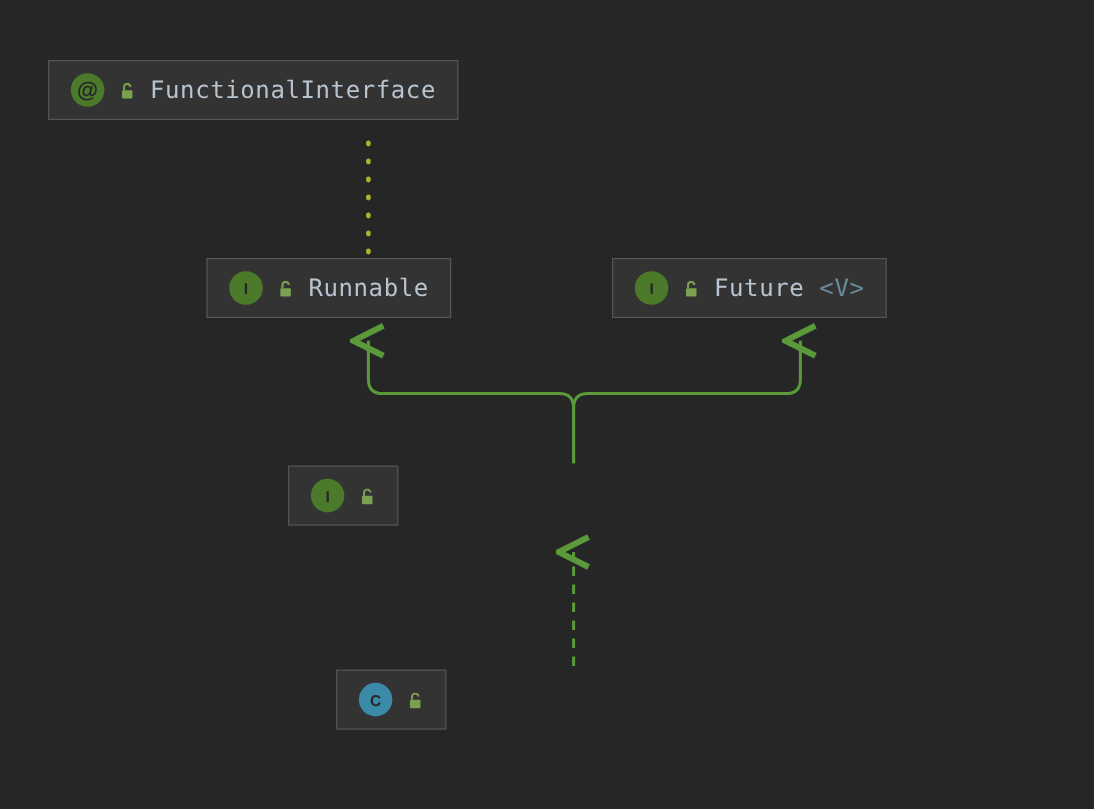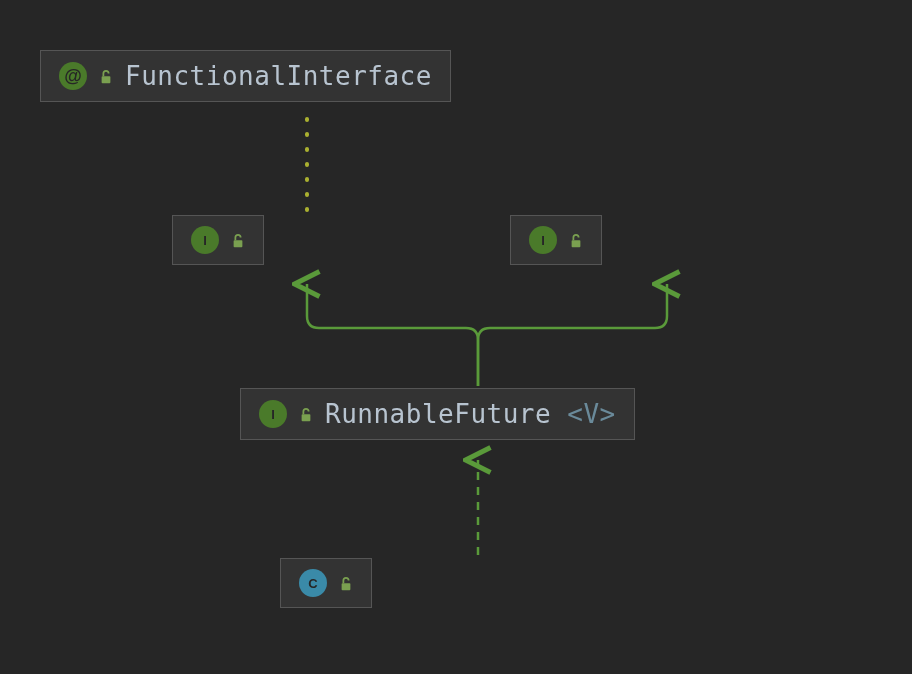"FunctionalInterface" .node-label { font-size: 26px -> 20px }
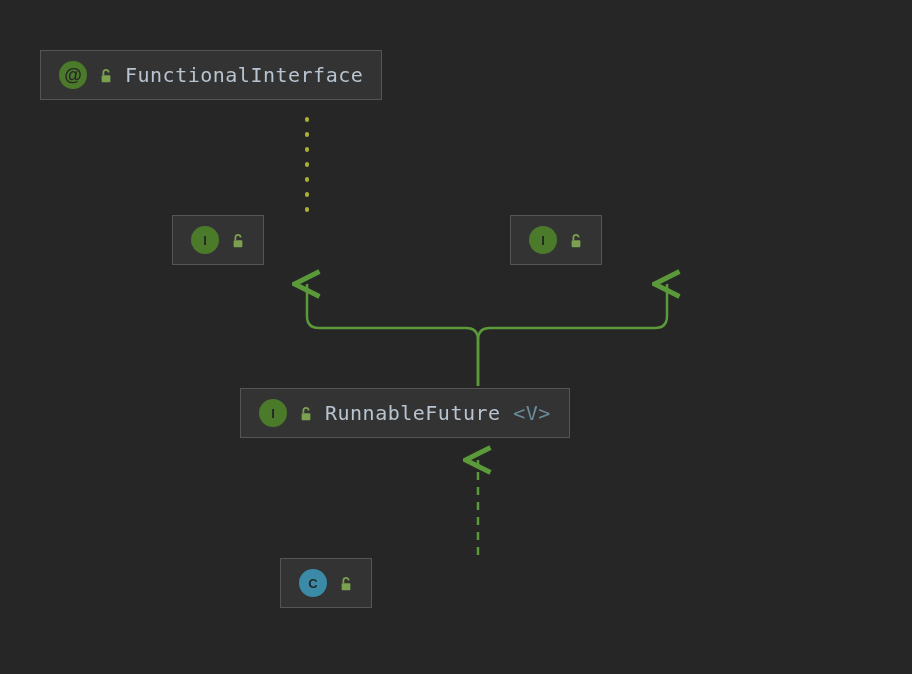"Runnable" span.node-label { html: none -> <span><span>Runnable</span></span> }
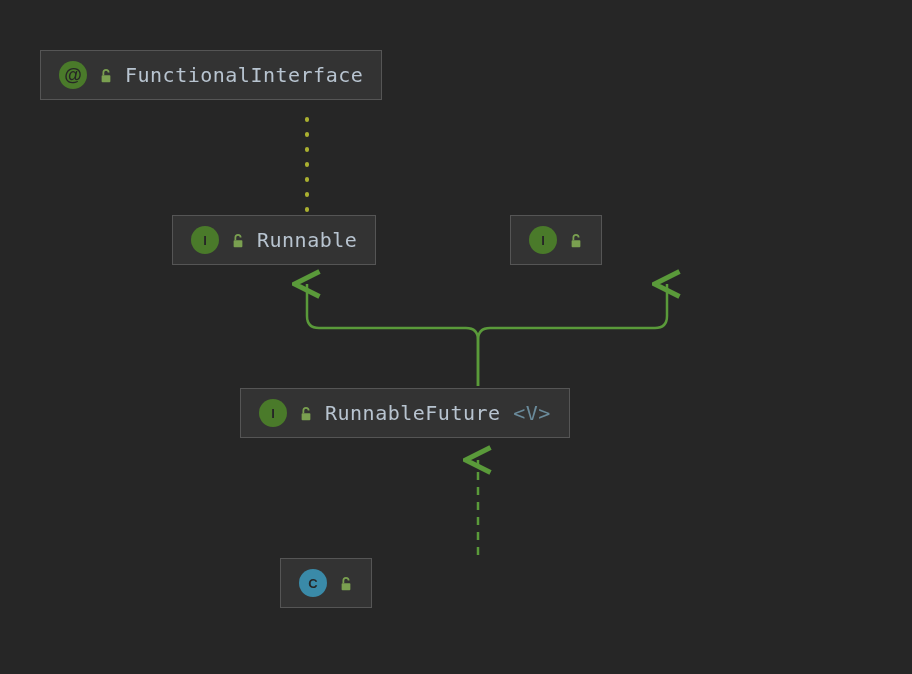"Future <V>" span.node-label { html: none -> <span><span>Future</span> <span>&lt;V&gt;</span></span> }
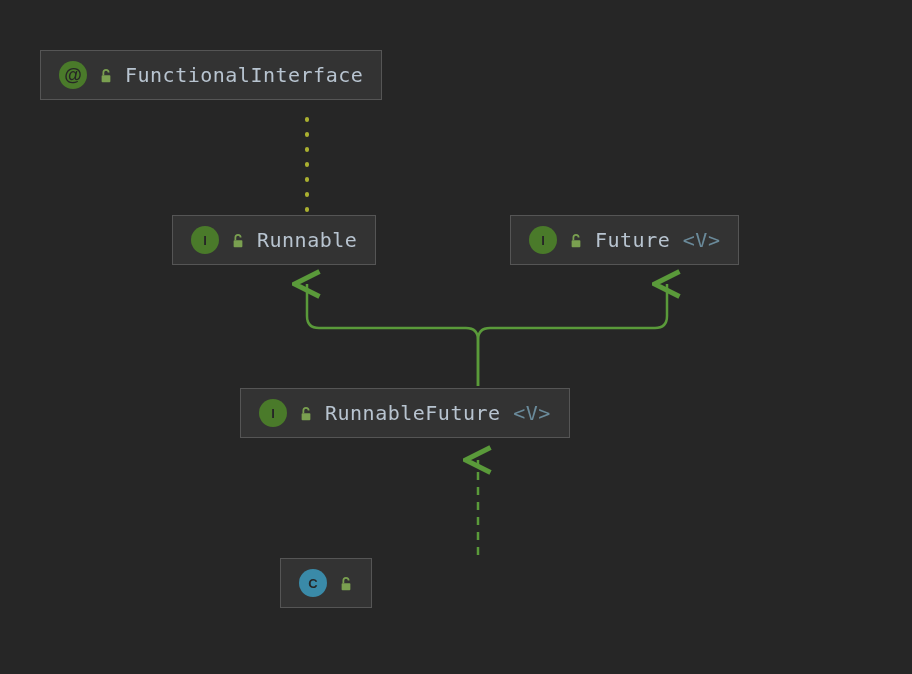"RunnableFuture <V>" span.node-label { html: <span><span>RunnableFuture</span> <span>&lt;V&gt;</span></span> -> none }
